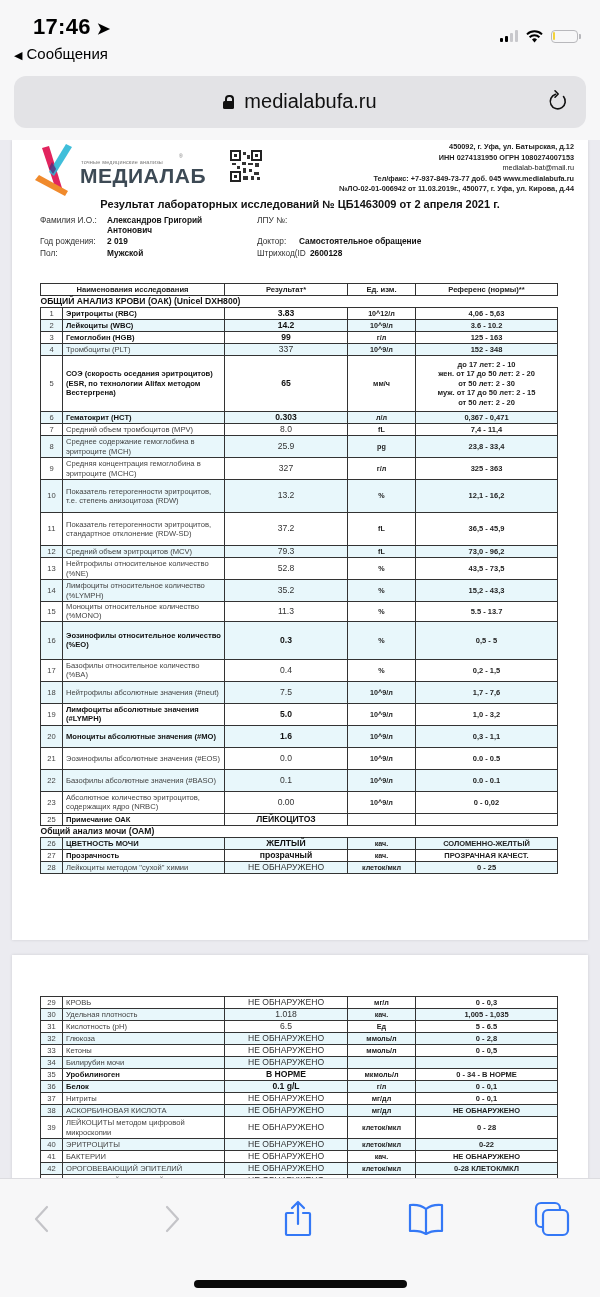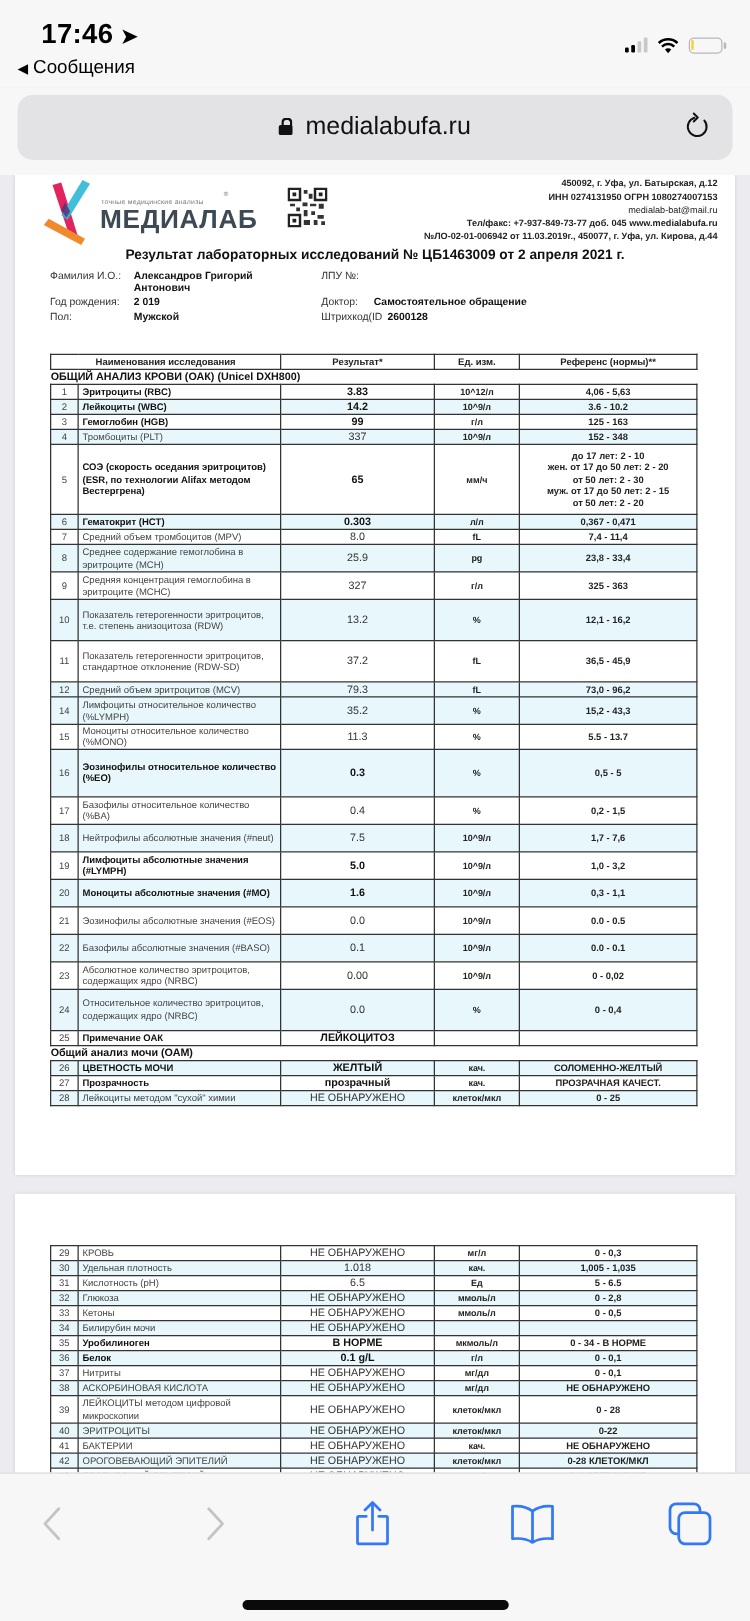"13" tr.plain { html: none -> <tr> <td>13</td> <td>Нейтрофилы относительное количество (%NE)</td> <td>52.8</td> <td>%</td> <td>43,5 - 73,5</td> </tr> }
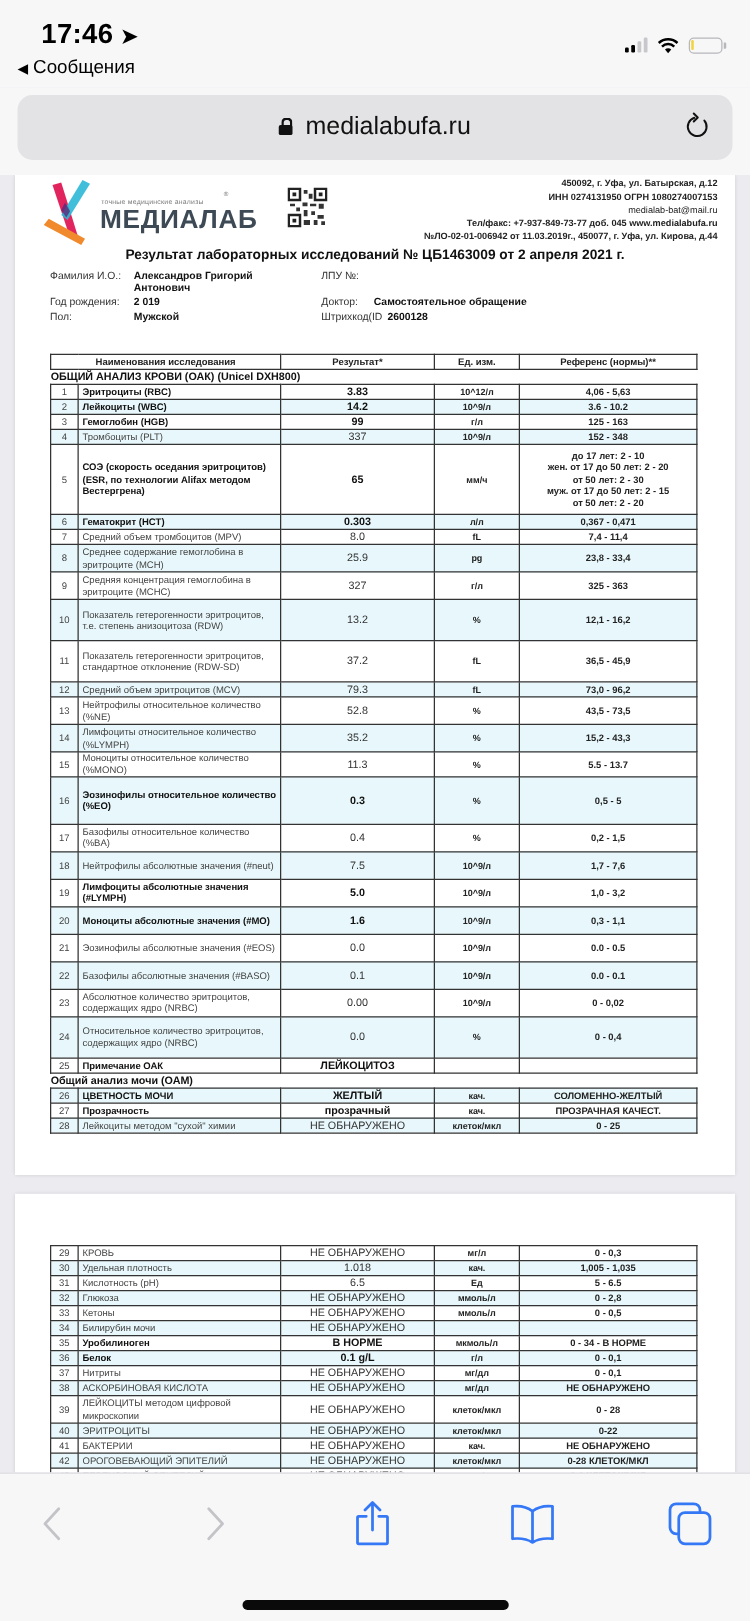"24" tr.alt { html: <tr> <td>24</td> <td>Относительное количество эритроцитов, содержащих ядро (NRBC)</td> <td>0.0</td> <td>%</td> <td>0 - 0,4</td> </tr> -> none }
